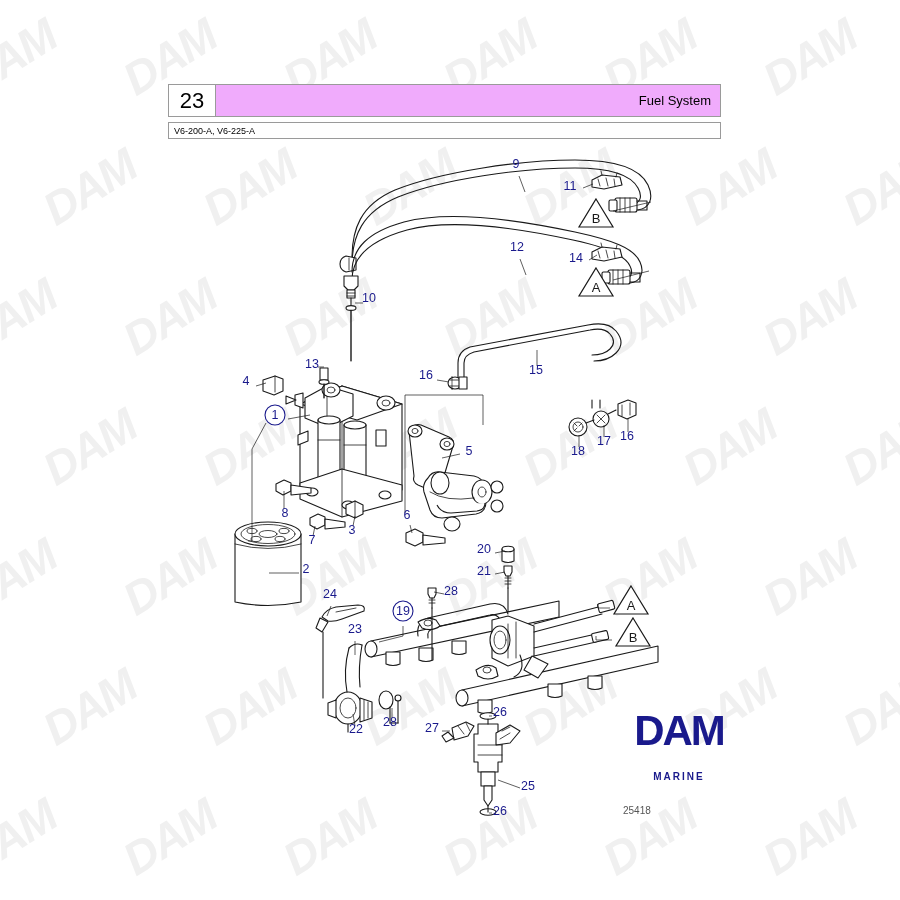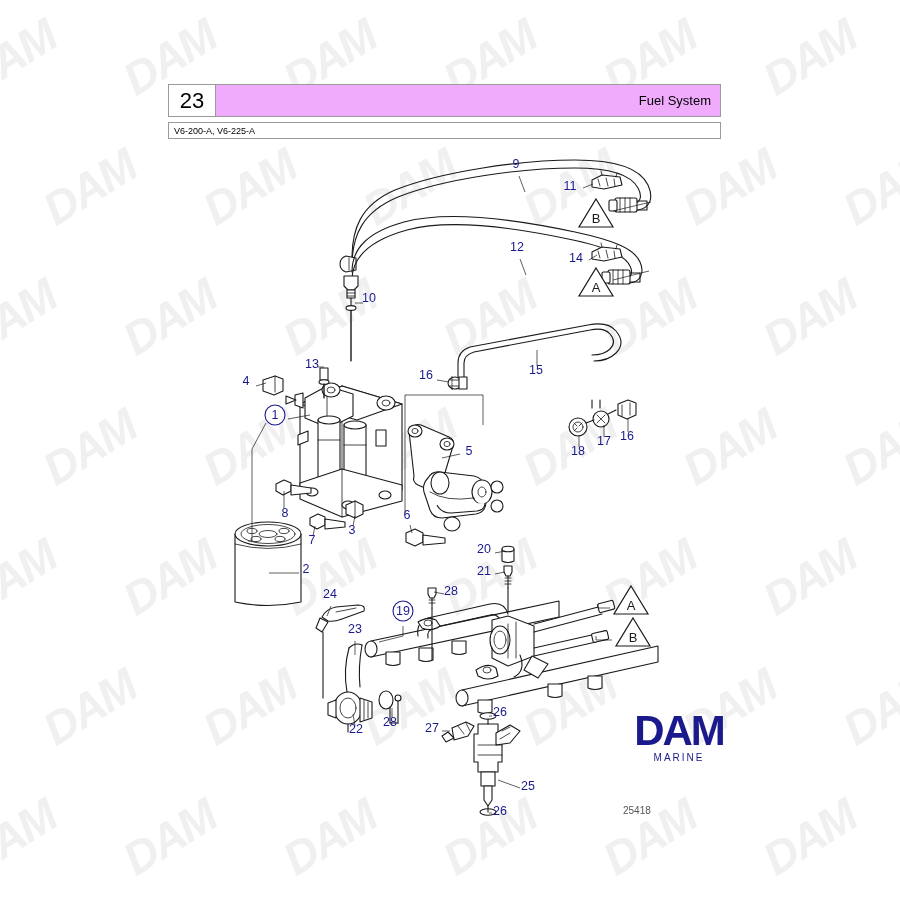"MARINE" #dam-sub { font-weight: normal -> bold; margin-top: 0 -> 19px }
